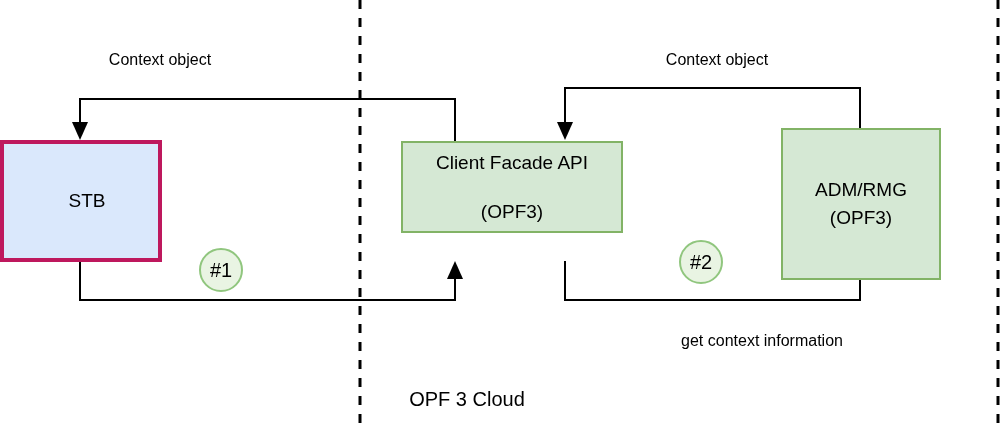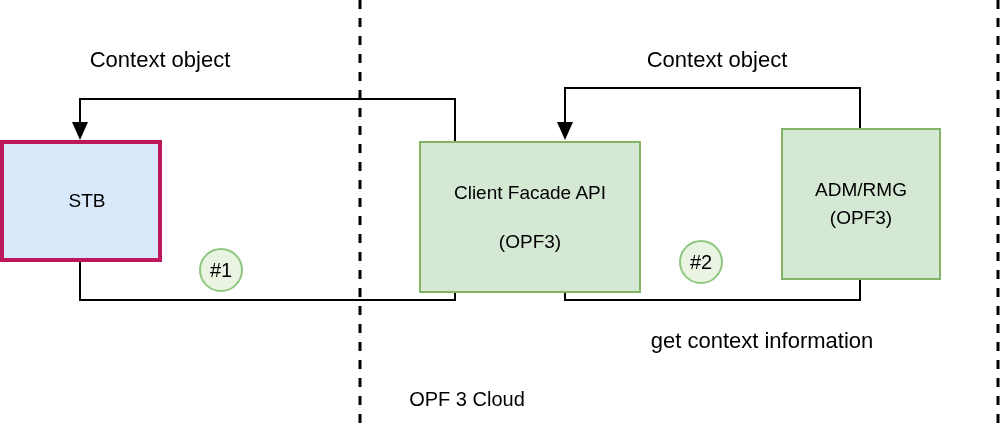"Context object" .edge-label { font-size: 22px -> 16px }
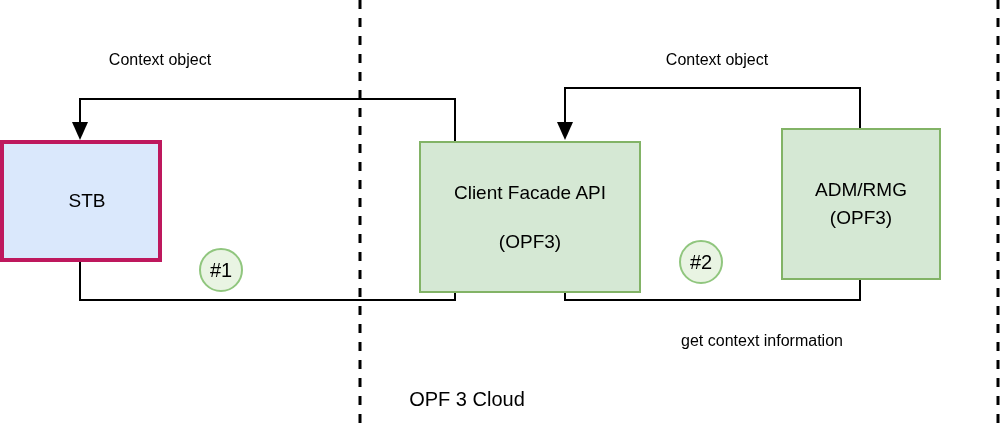"Client Facade API" .node-facade { height: 152px -> 92px; left: 419px -> 401px }
